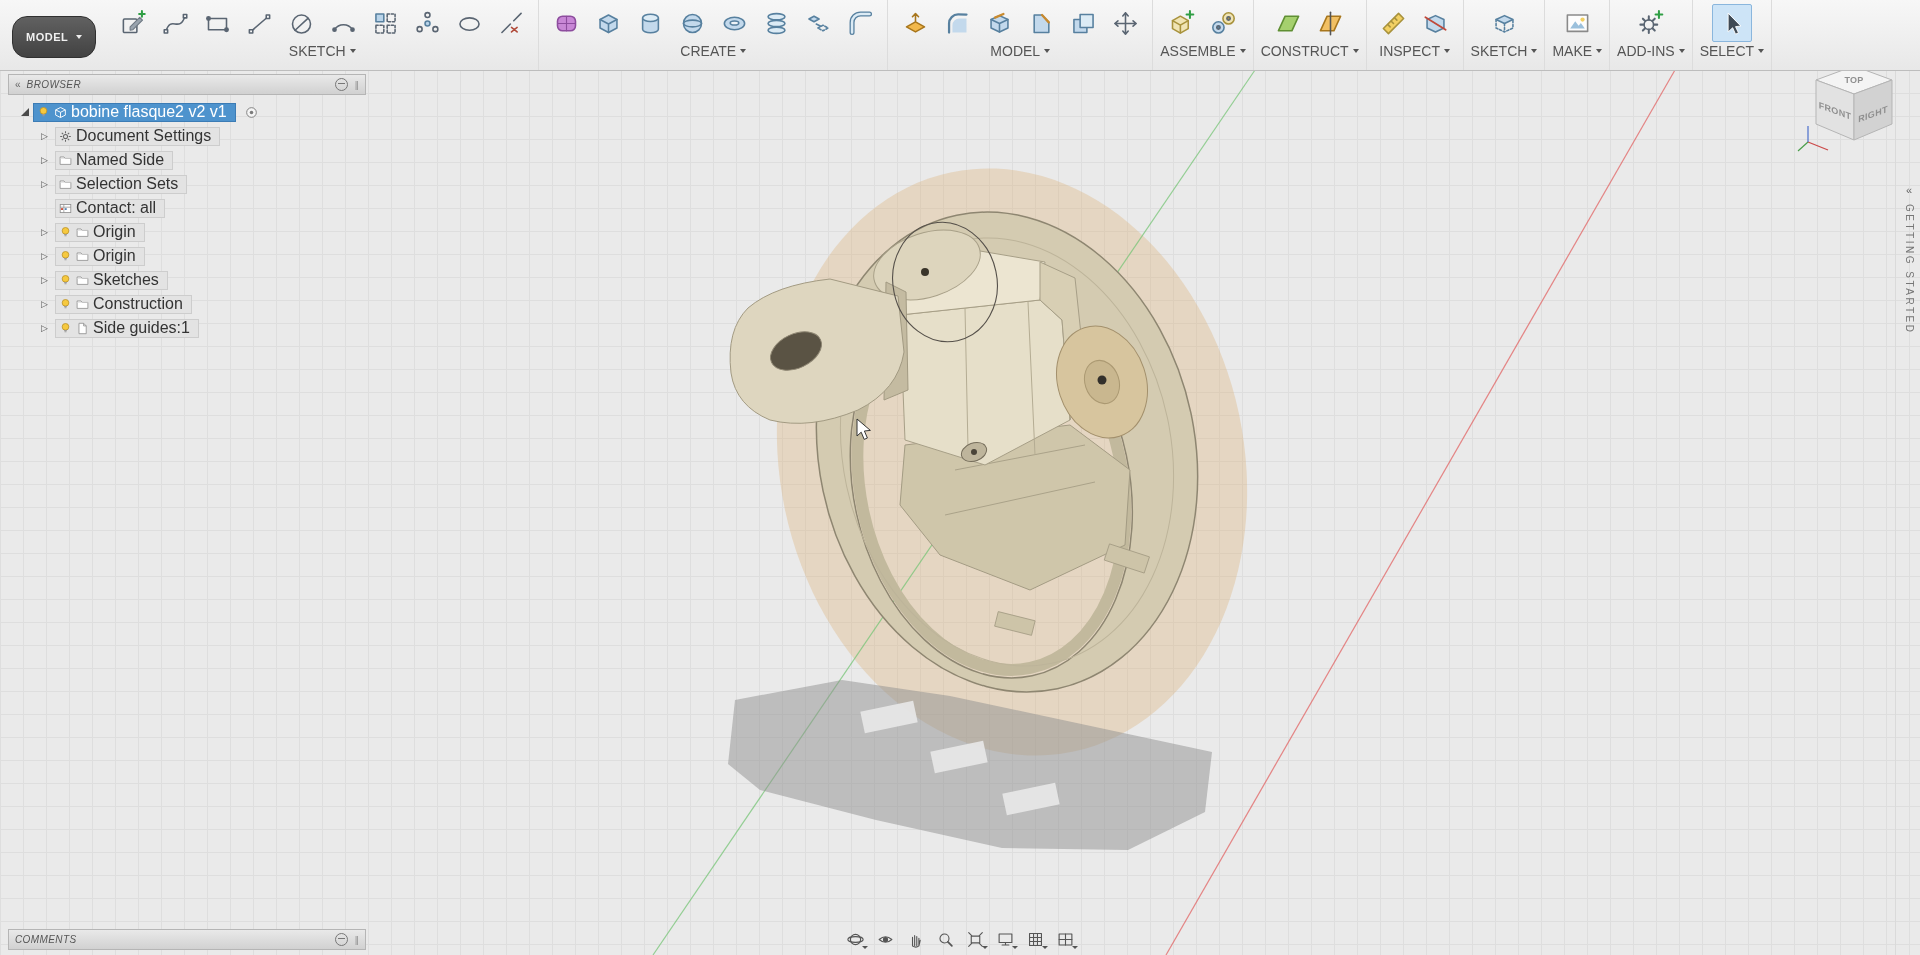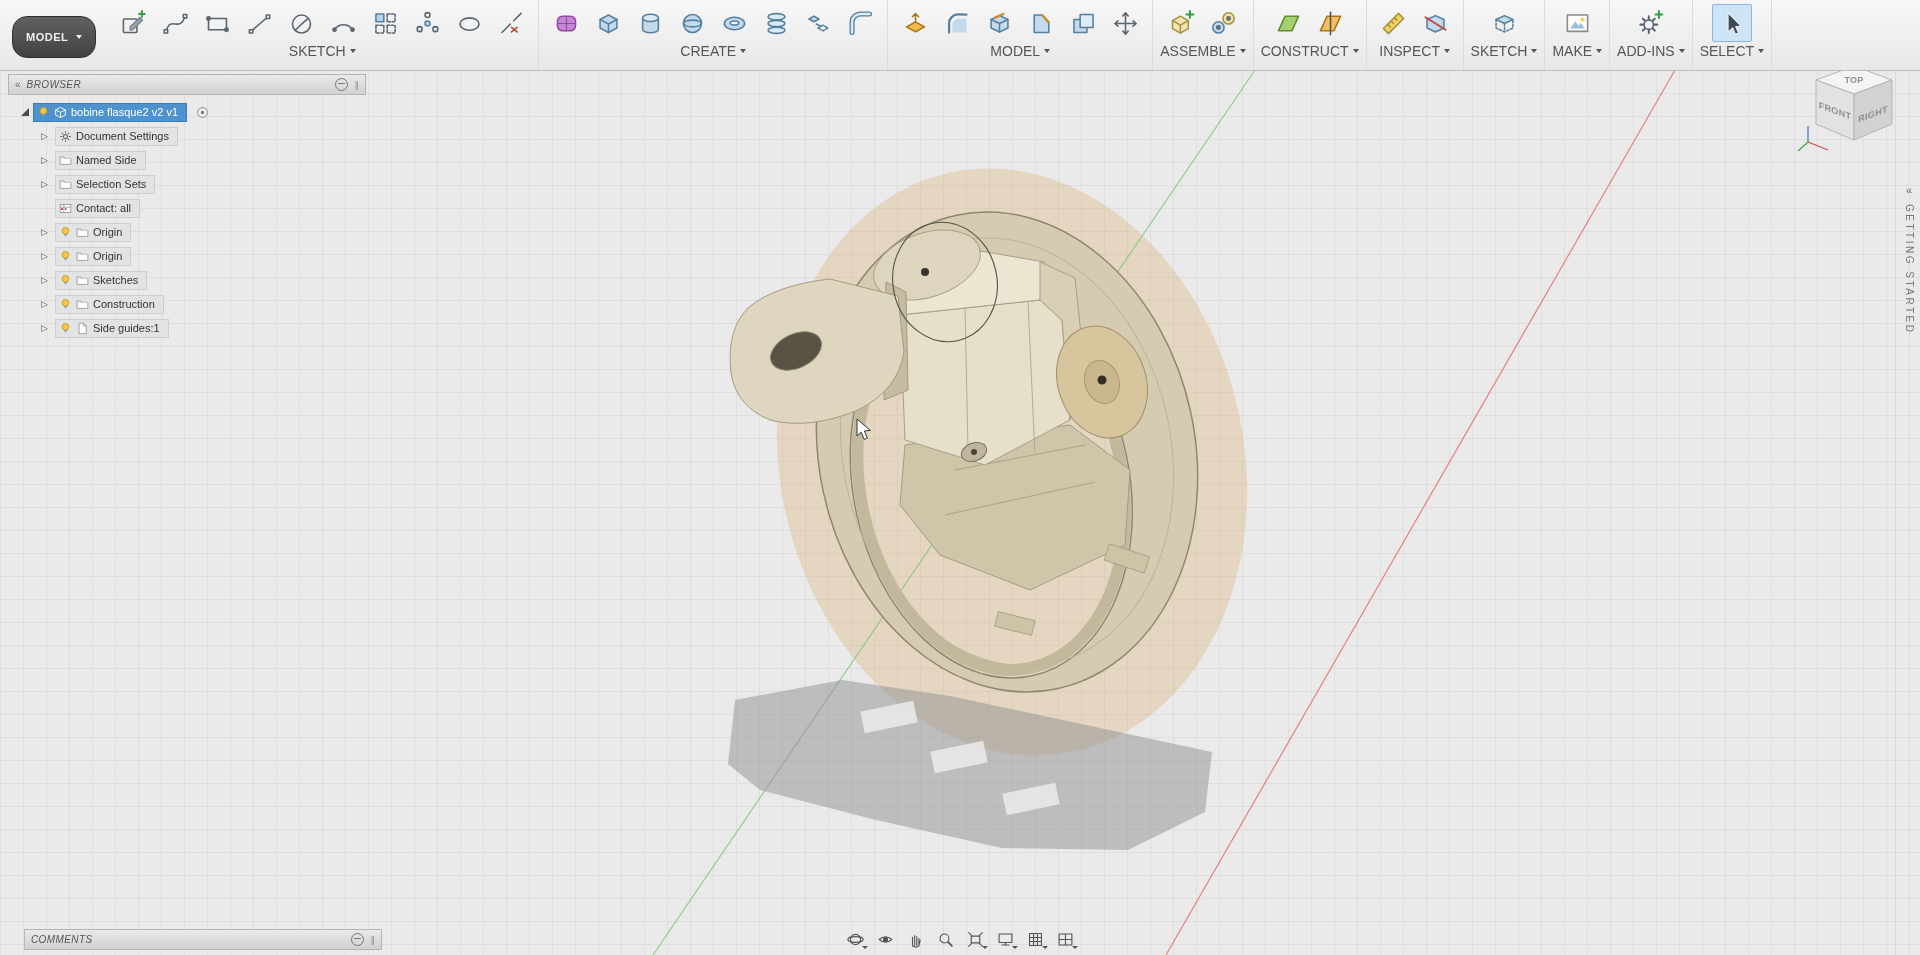"bobine flasque2 v2 v1" .chip { font-size: 11px -> 16px }
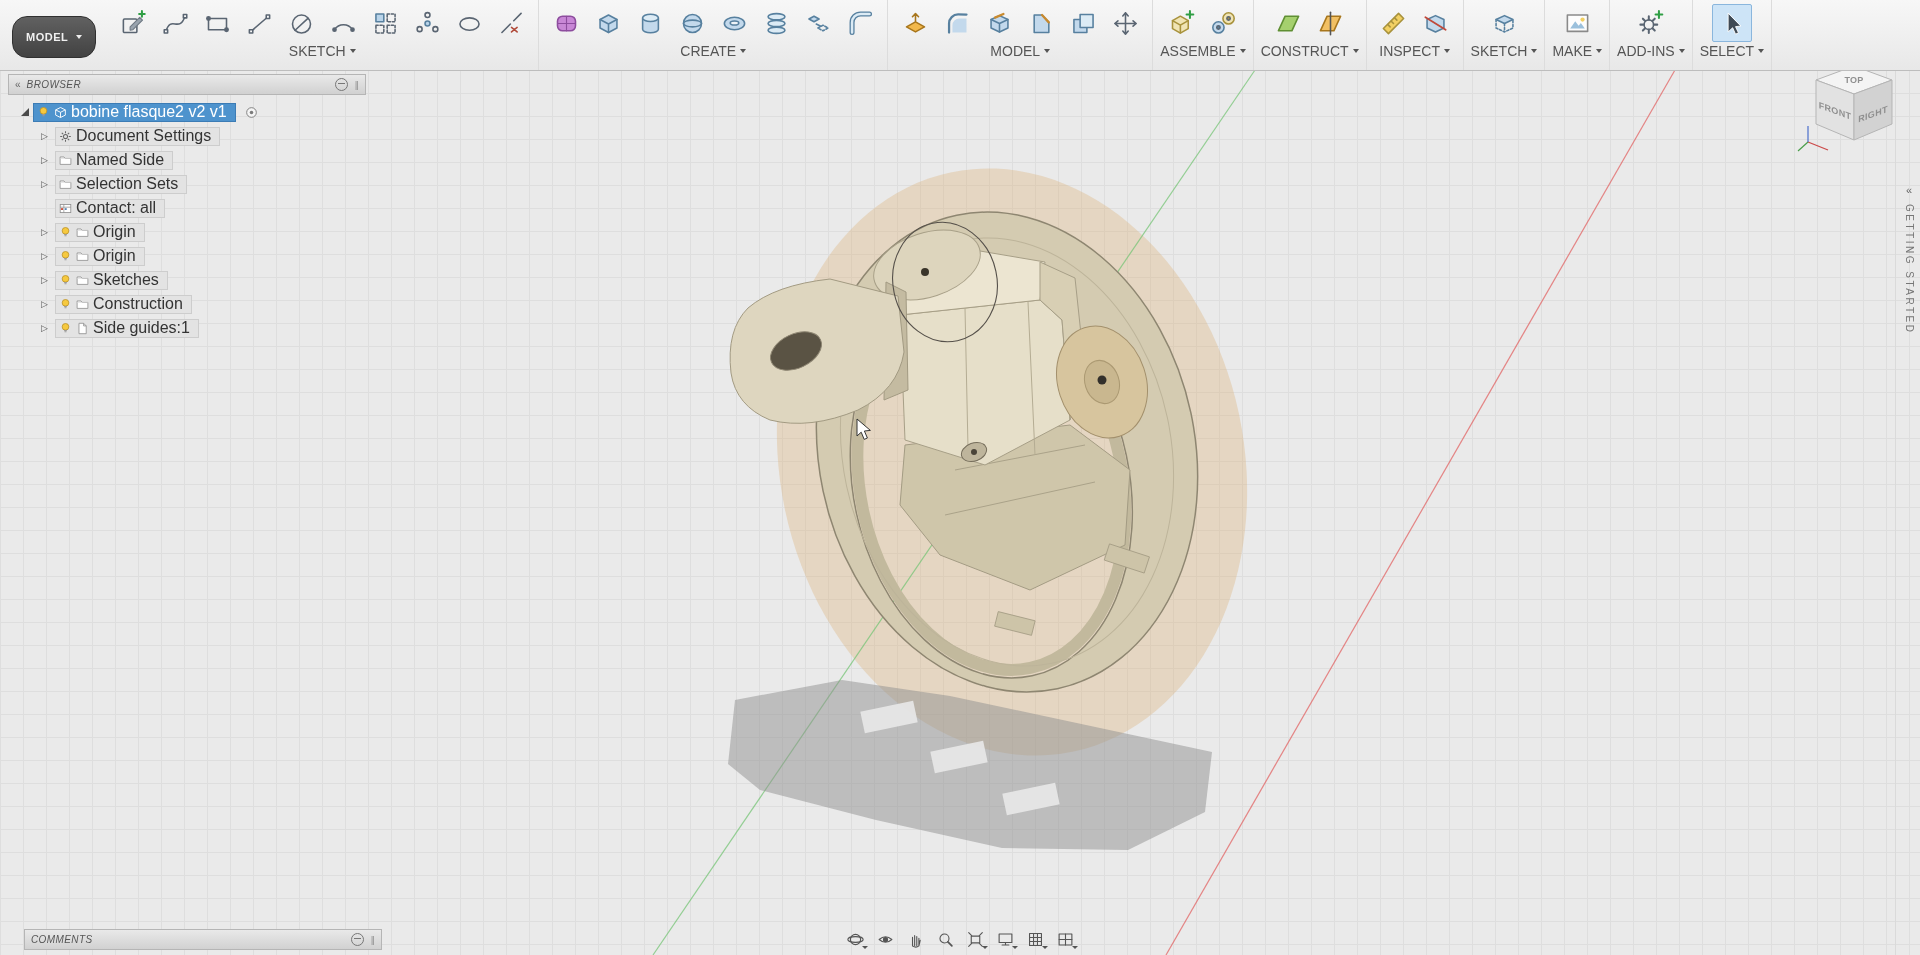"COMMENTS" .comments { margin-left: 16px -> none }
